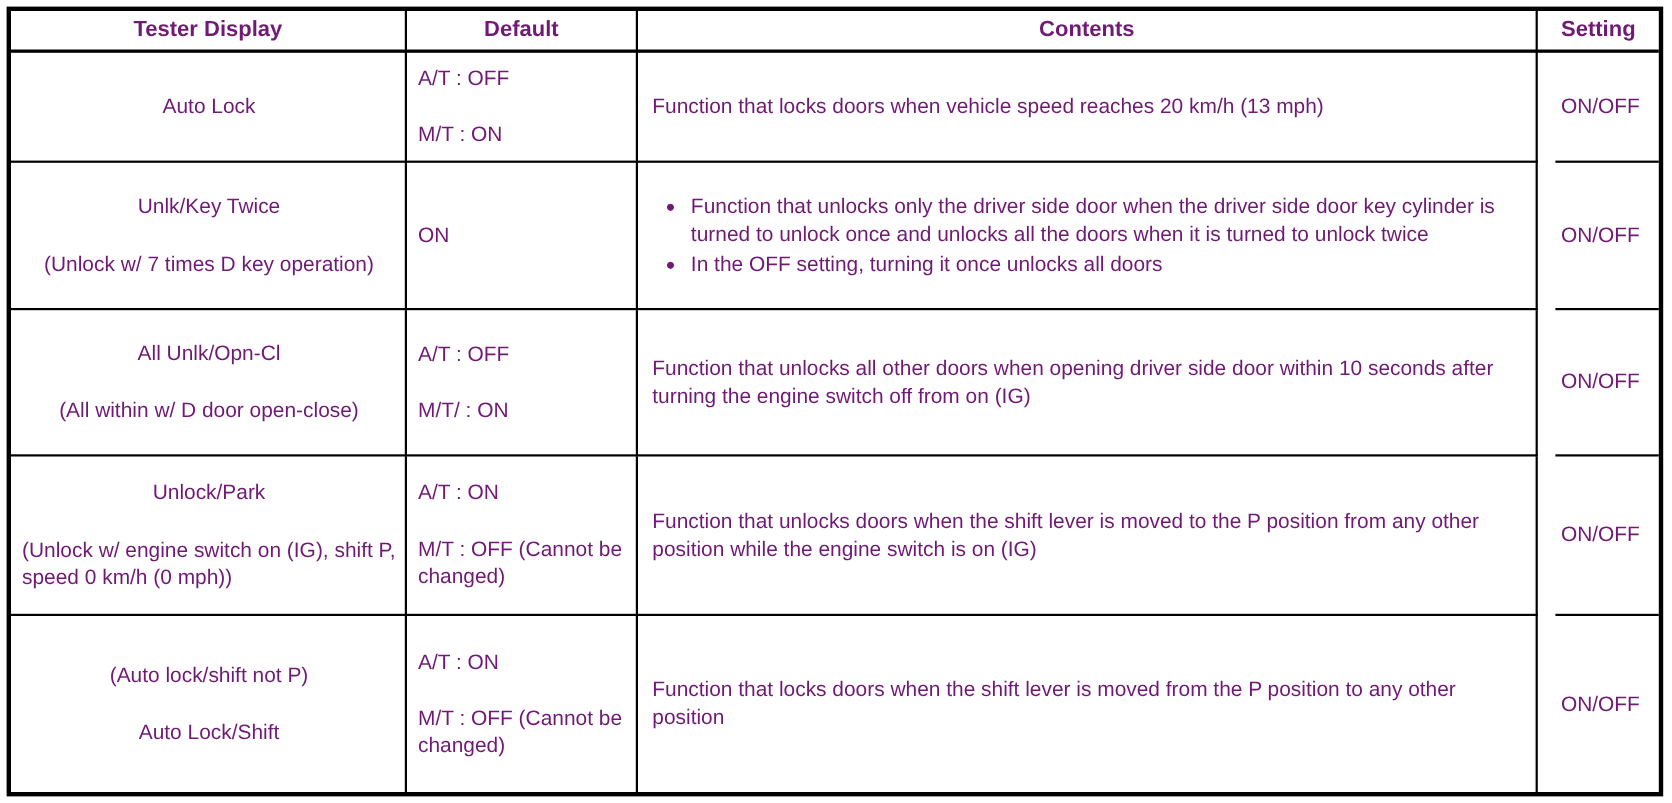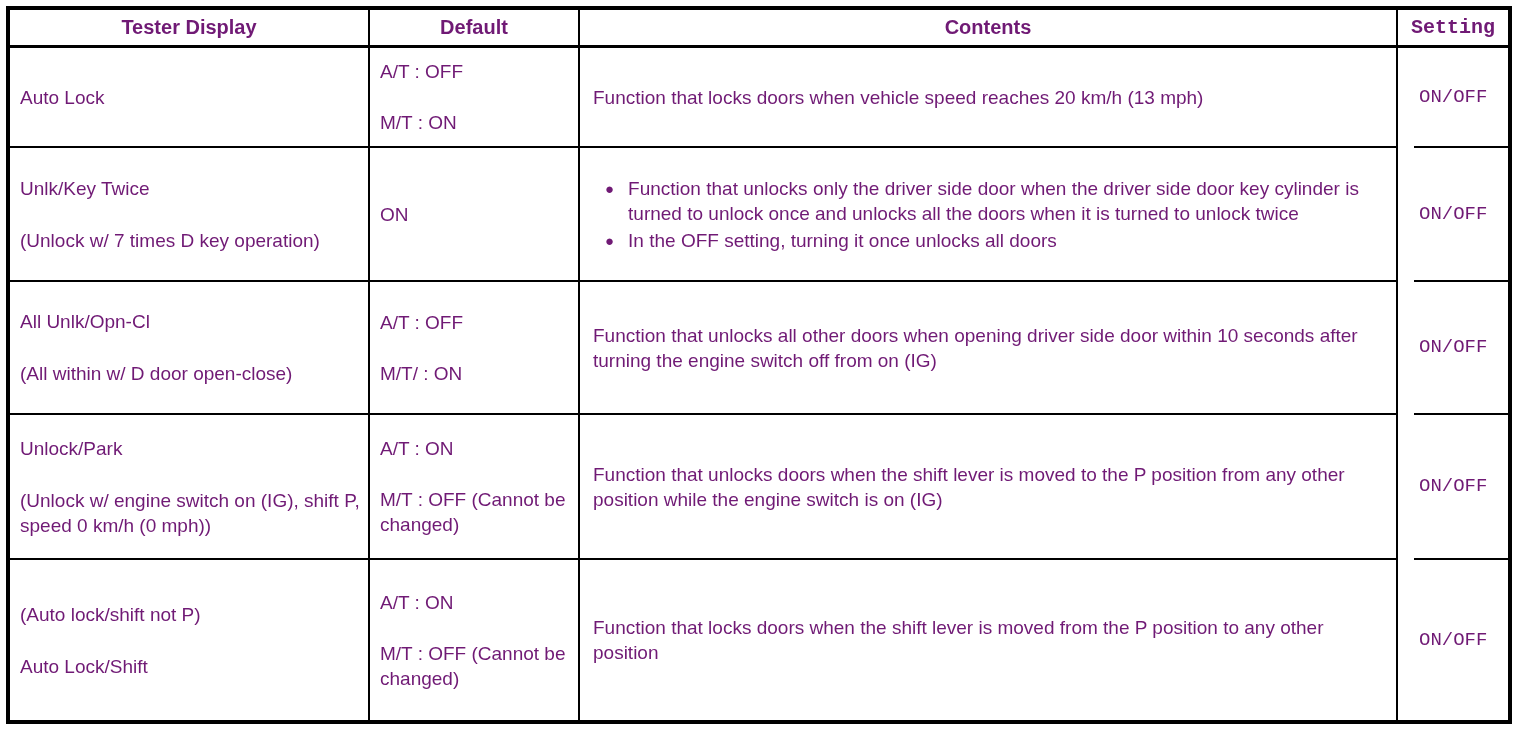"Setting" .cell.last-col { font-family: Liberation Mono, monospace -> none }
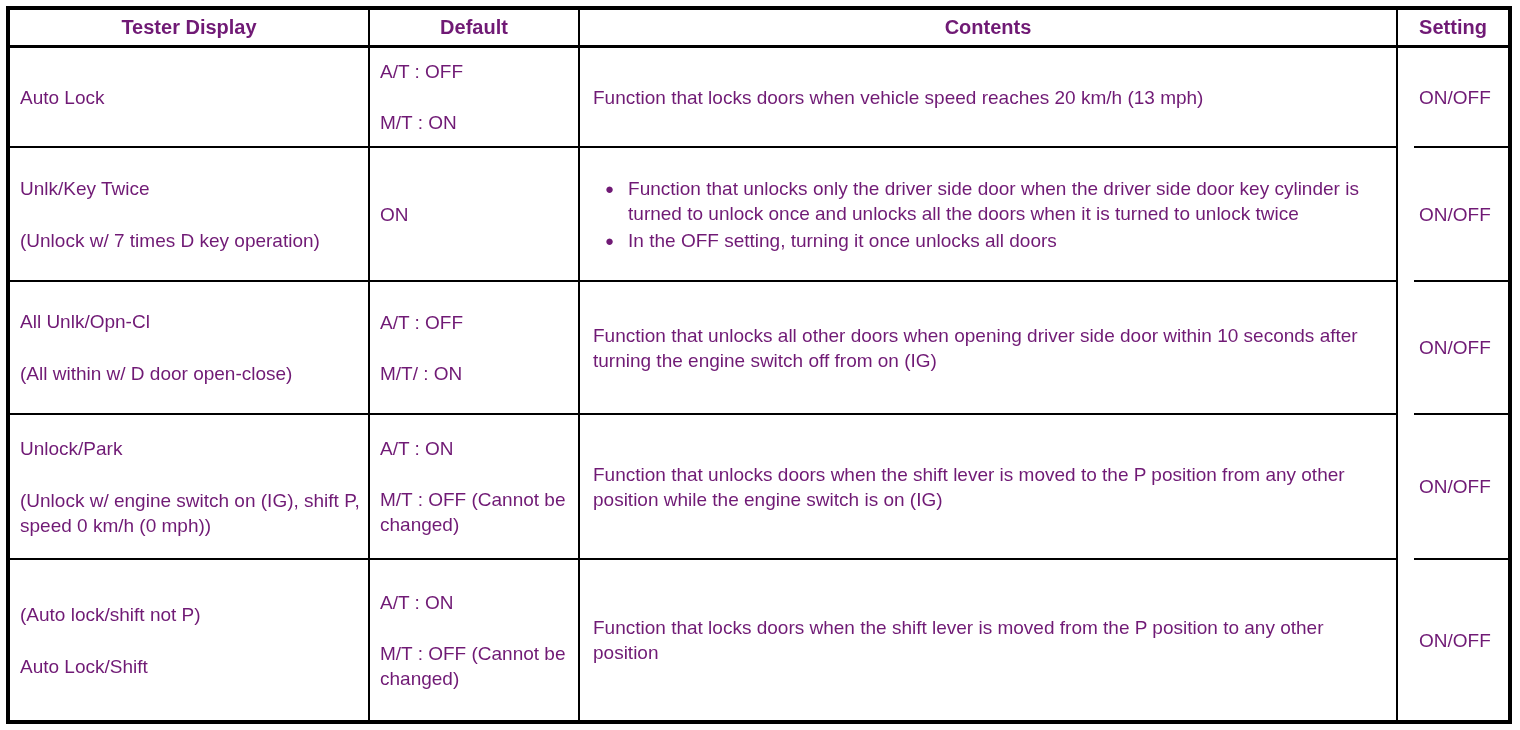"Auto Lock" .c-display { align-items: none -> center }
